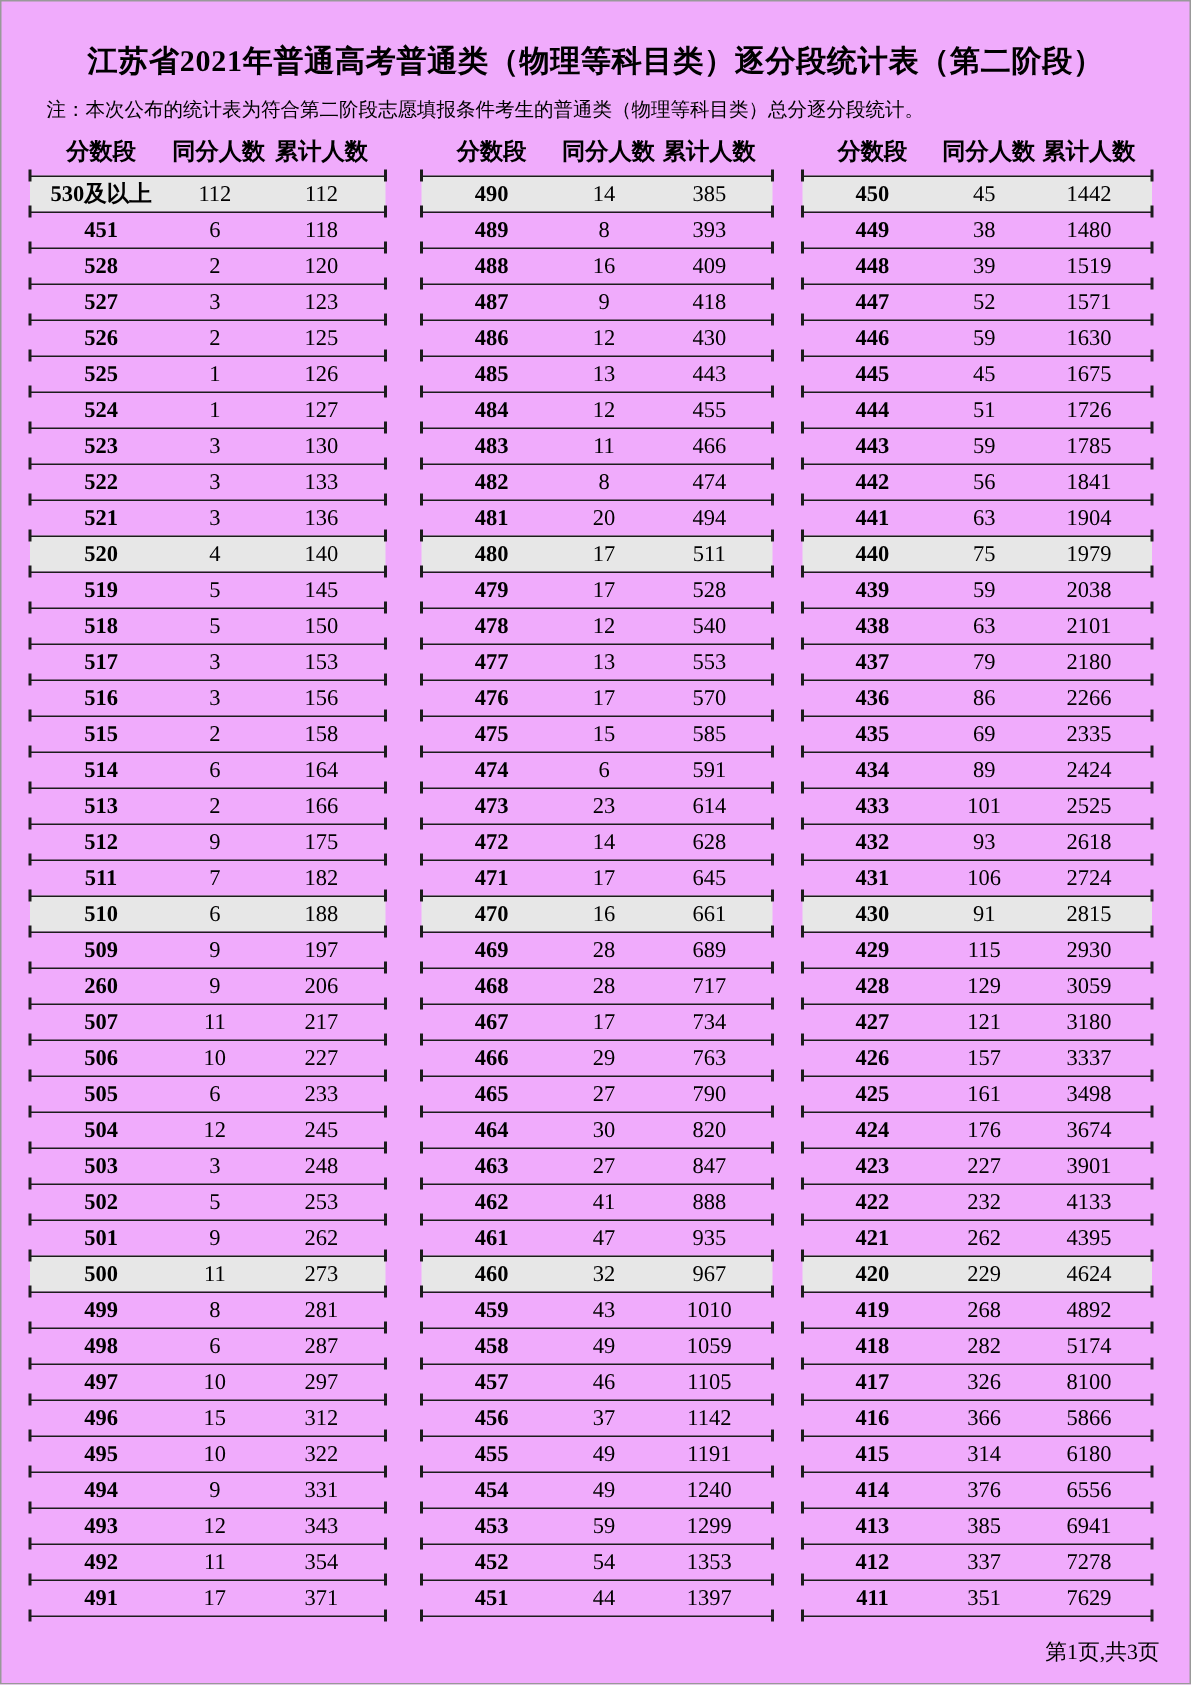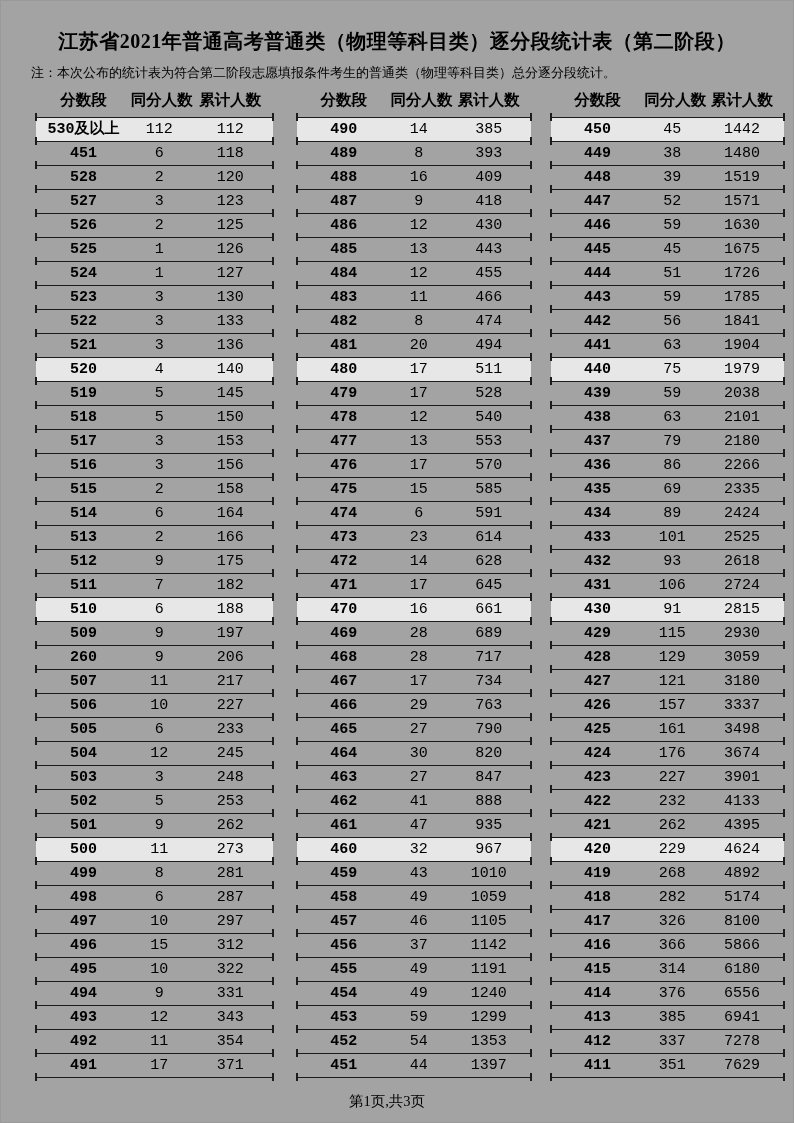"江苏省2021年普通高考普通类（物理等科目类）逐分段统计表（第二阶段）" .page { background: #a3a3a3 -> #f0abfc }
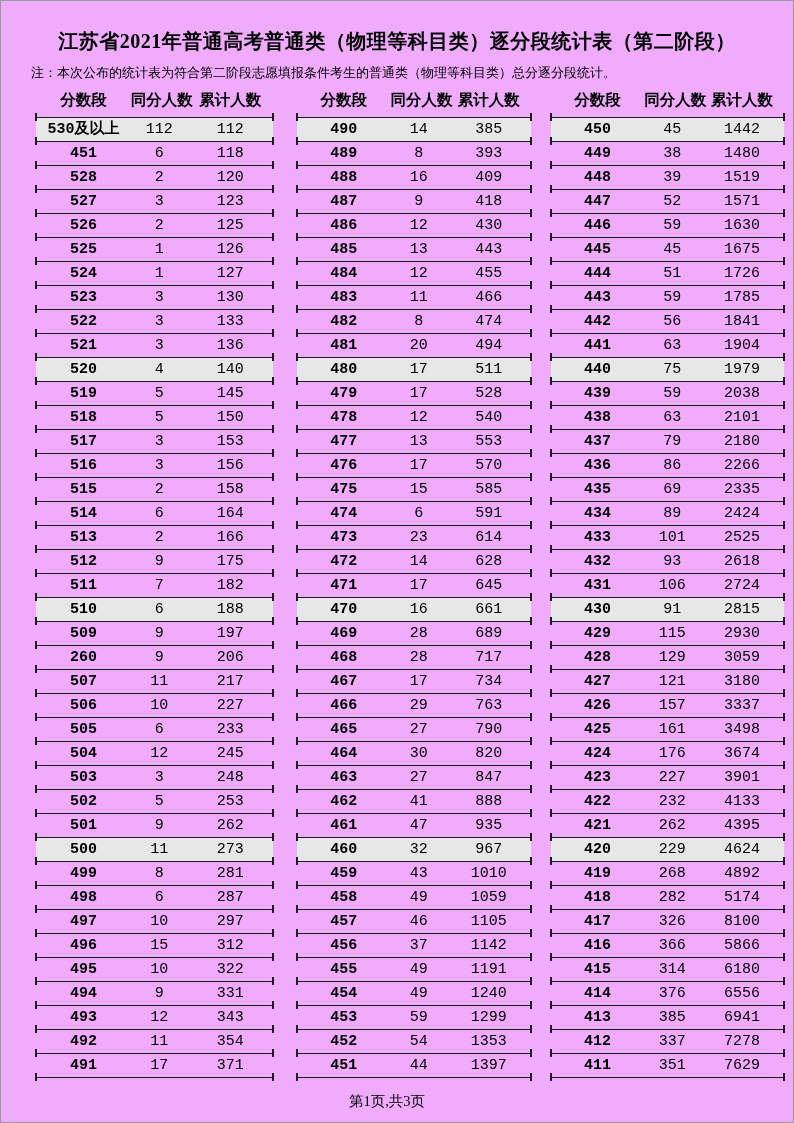"分数段" .tables { font-family: Liberation Mono, monospace -> none; padding-left: 35px -> 19px }
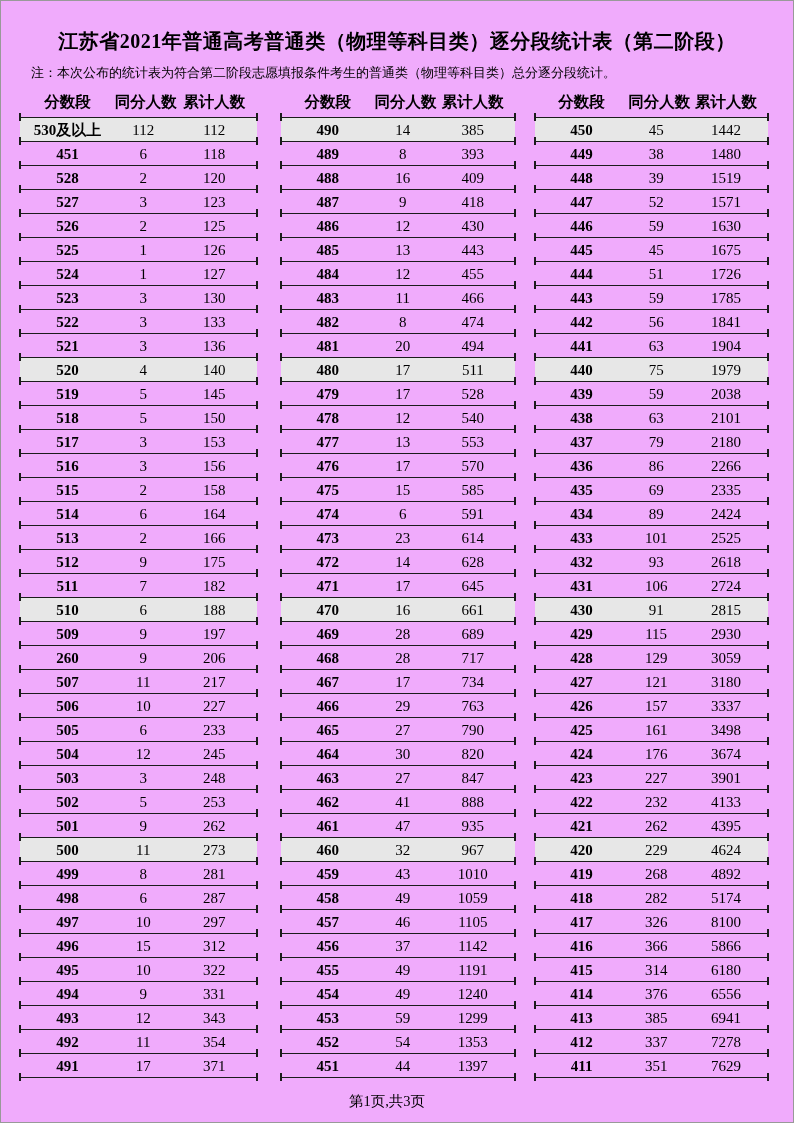"第1页,共3页" .footer { text-align: center -> right }
